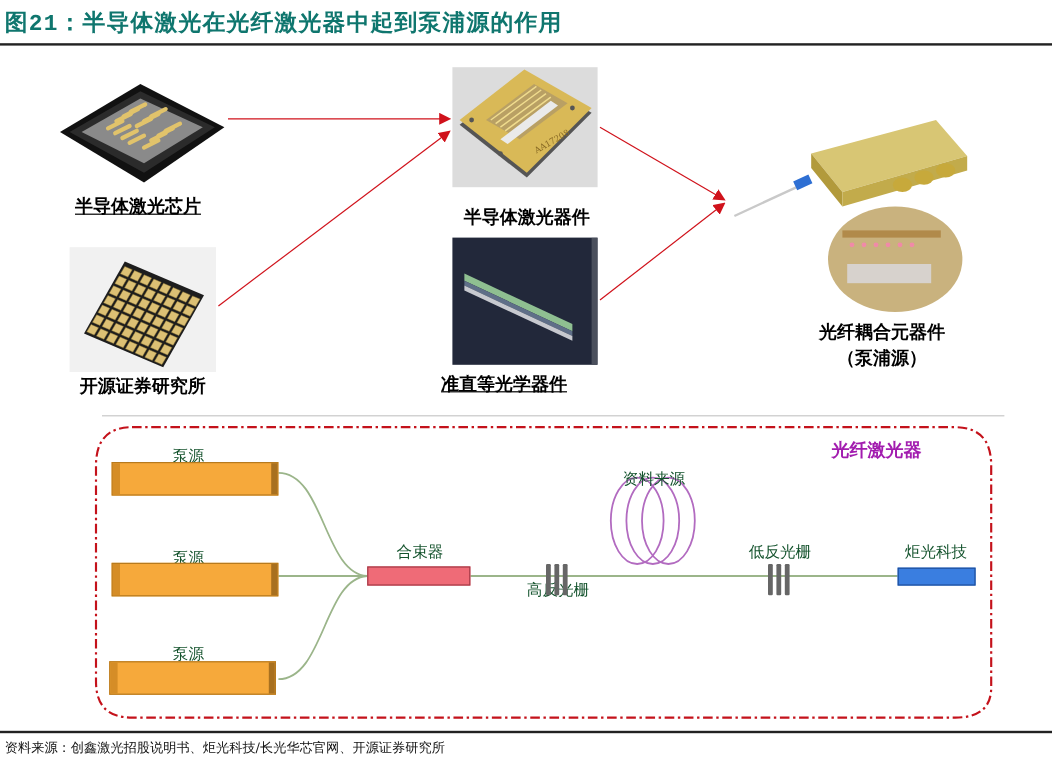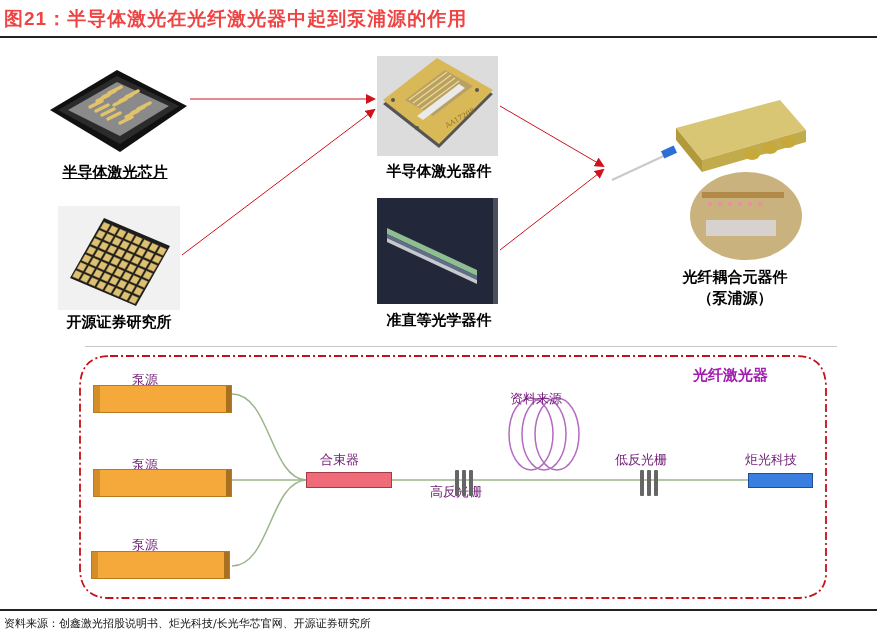"图21：半导体激光在光纤激光器中起到泵浦源的作用" #title { color: #ef4444 -> #0f766e; font-family: Liberation Sans, sans-serif -> Liberation Mono, monospace }
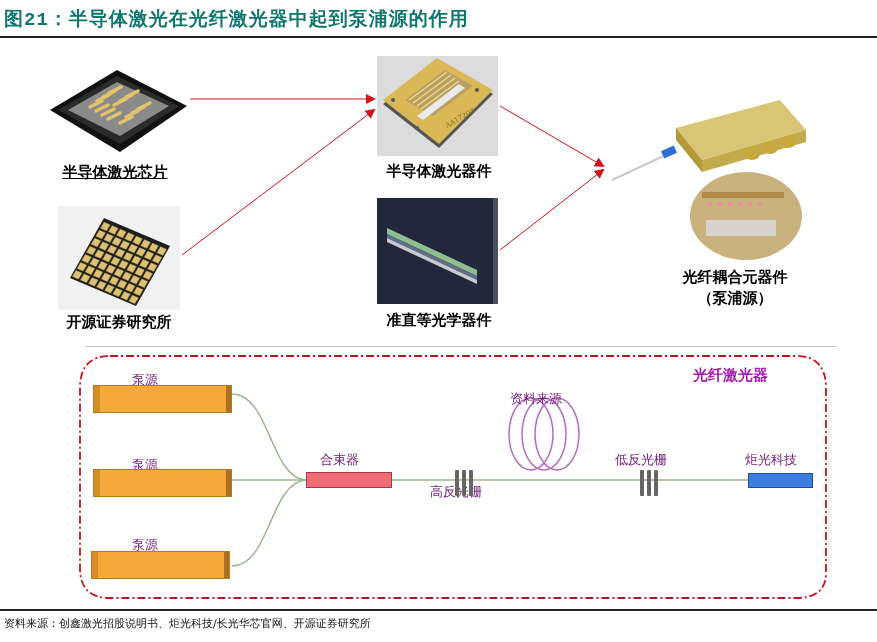"半导体激光器件" div.abs { top: 162px -> 172px }
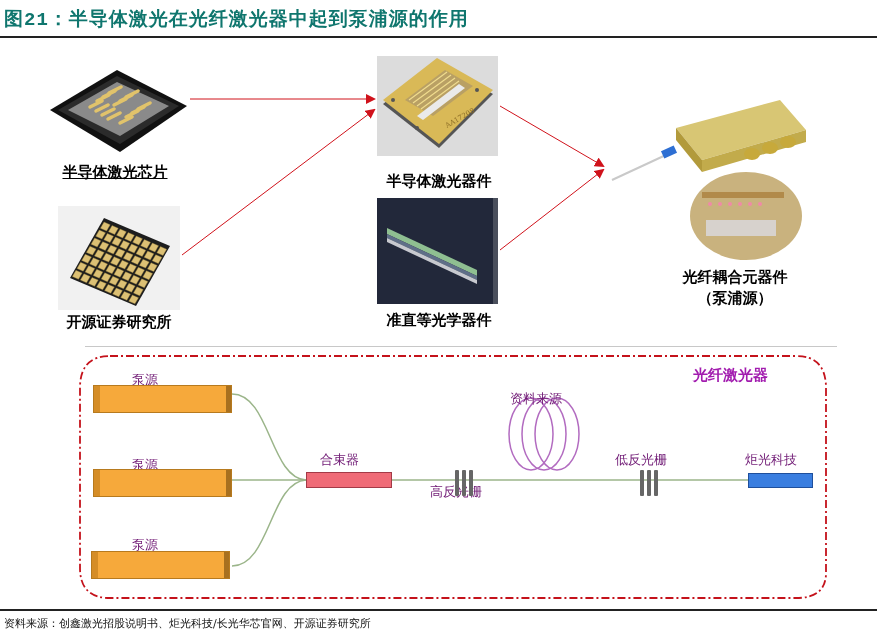"准直等光学器件" div.abs { left: 364px -> 345px; text-decoration: none -> underline }
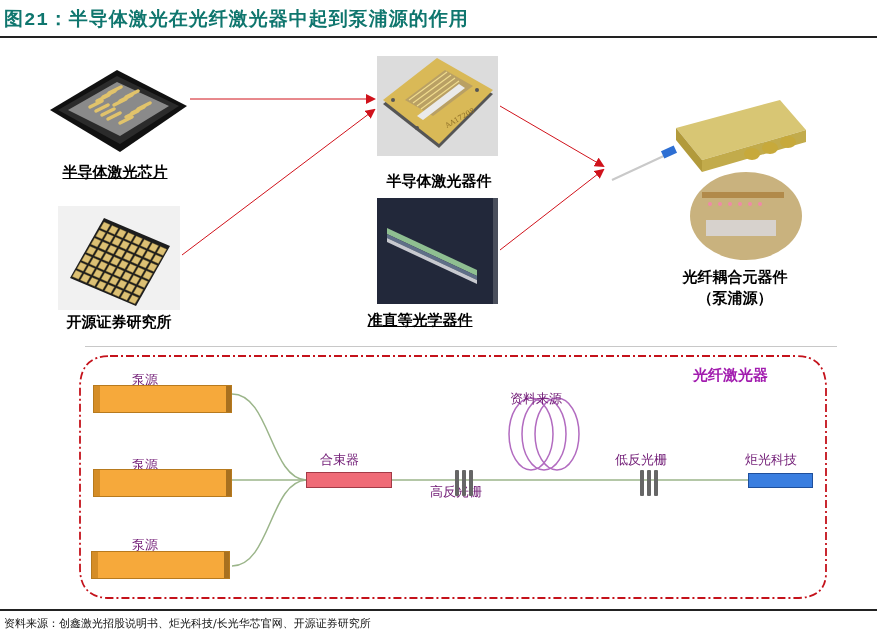"泵源" .dlabel { color: #701a75 -> #14532d; text-align: left -> center }
